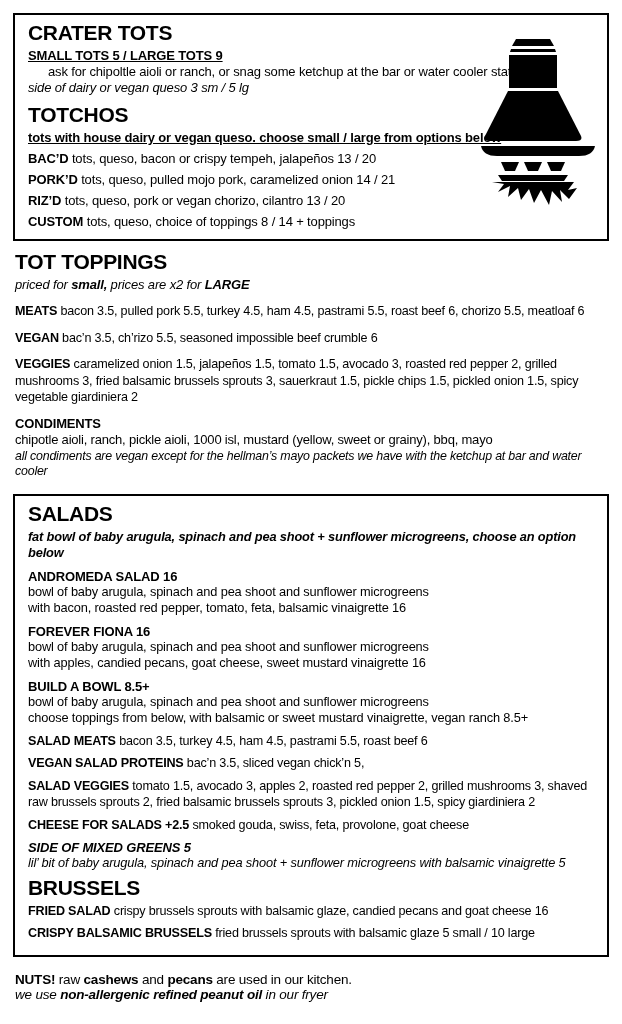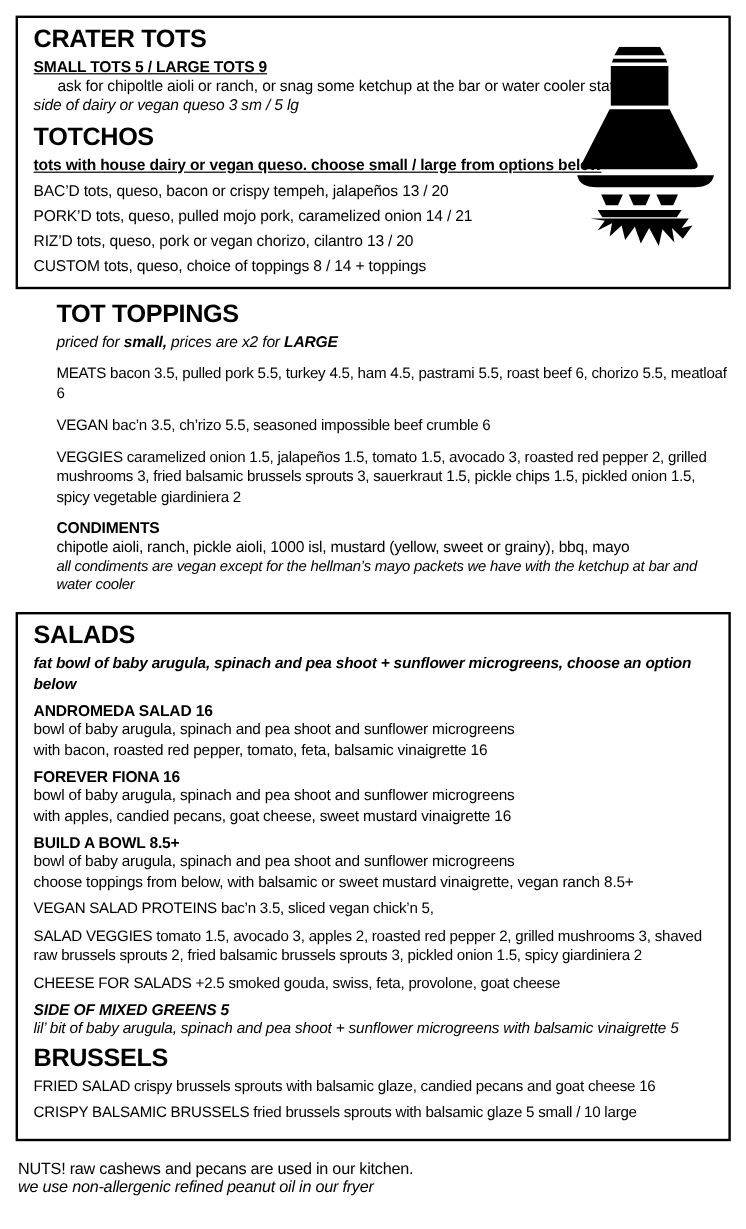"BAC’D" .b { font-weight: normal -> bold }
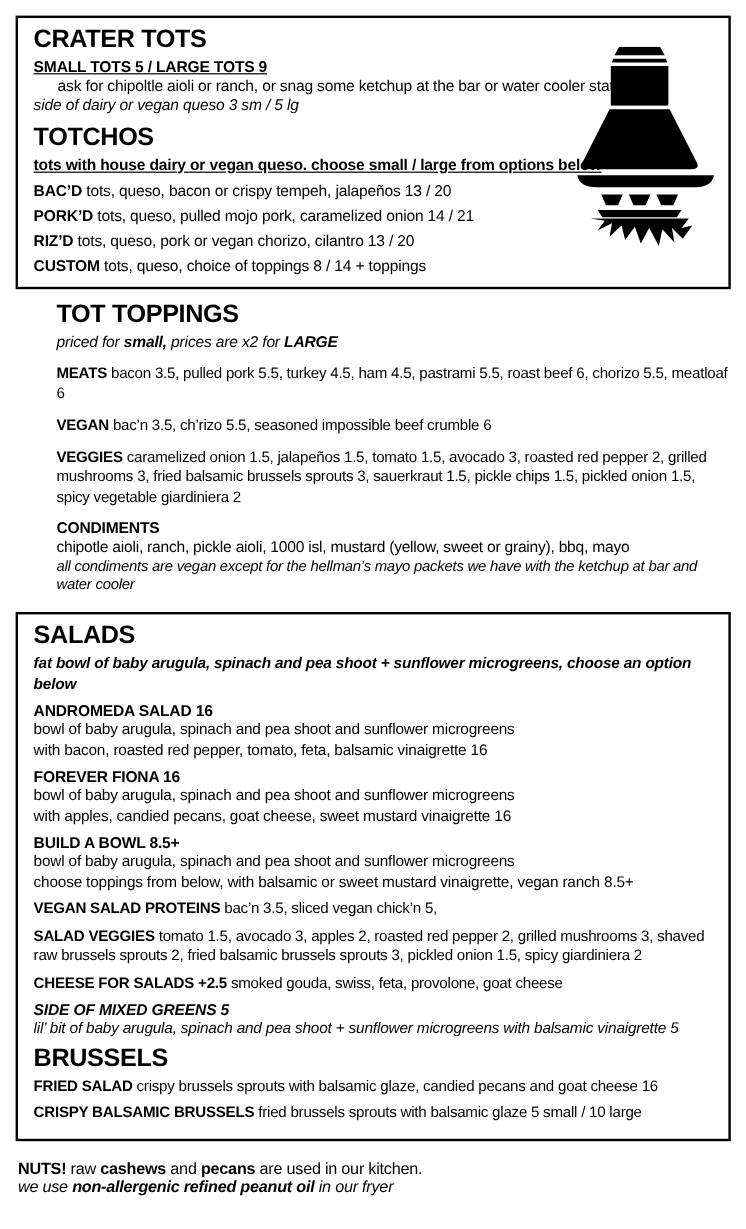"TOT TOPPINGS" .plain { margin-left: 32px -> none }
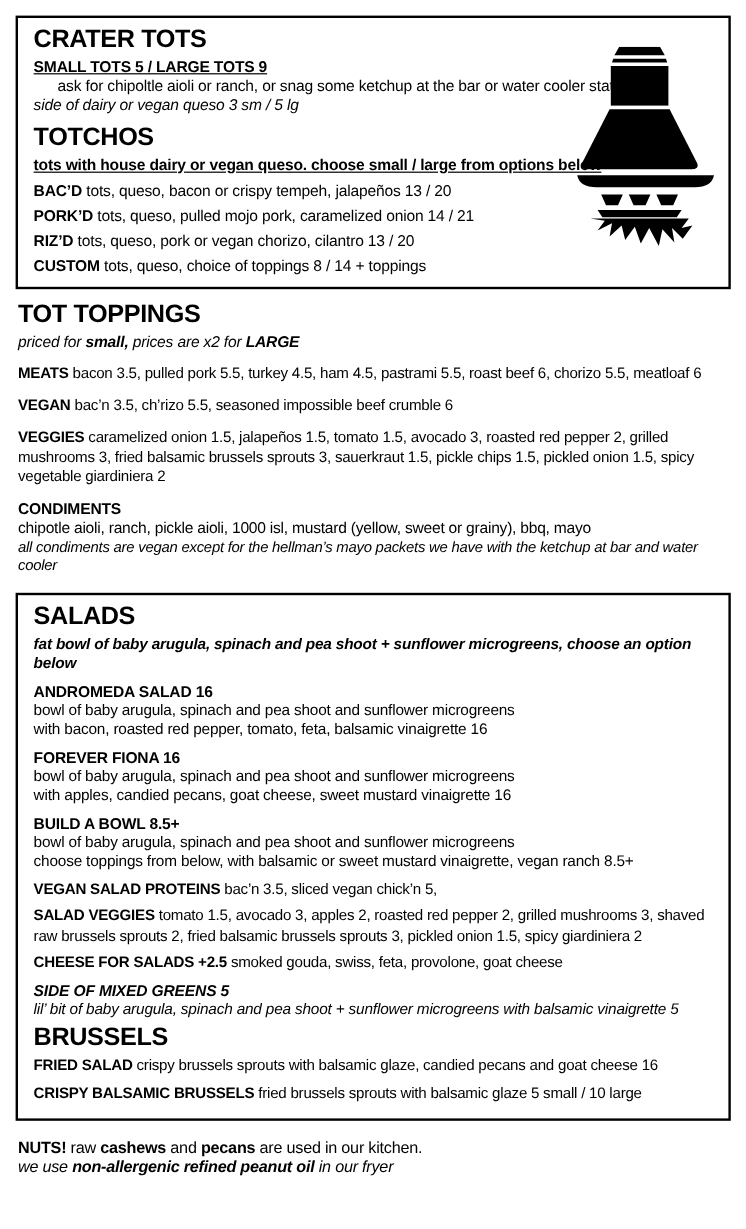"SALAD MEATS bacon 3.5, turkey" p.grp-tight { html: none -> <p><span>SALAD MEATS</span> <span>bacon 3.5, turkey 4.5, ham 4.5, pastrami 5.5, roast beef 6</span></p> }
